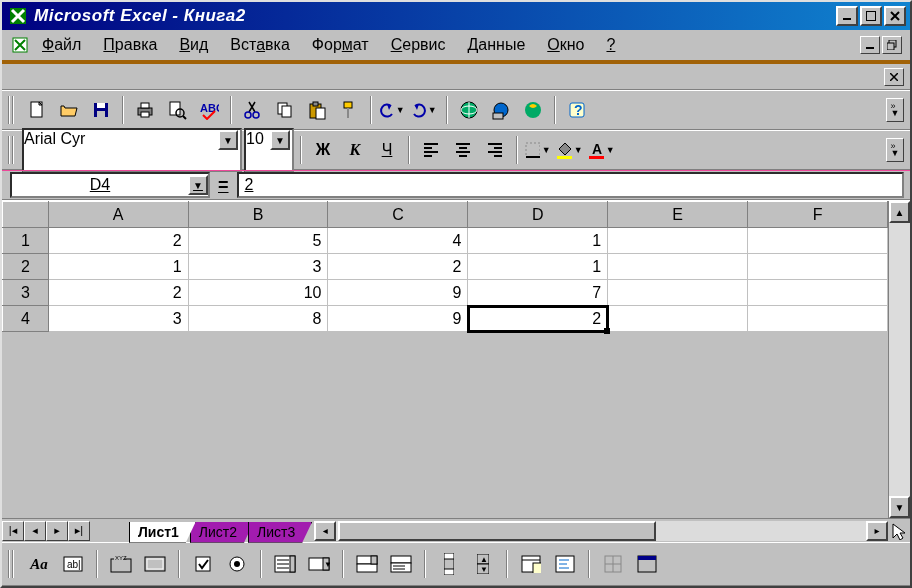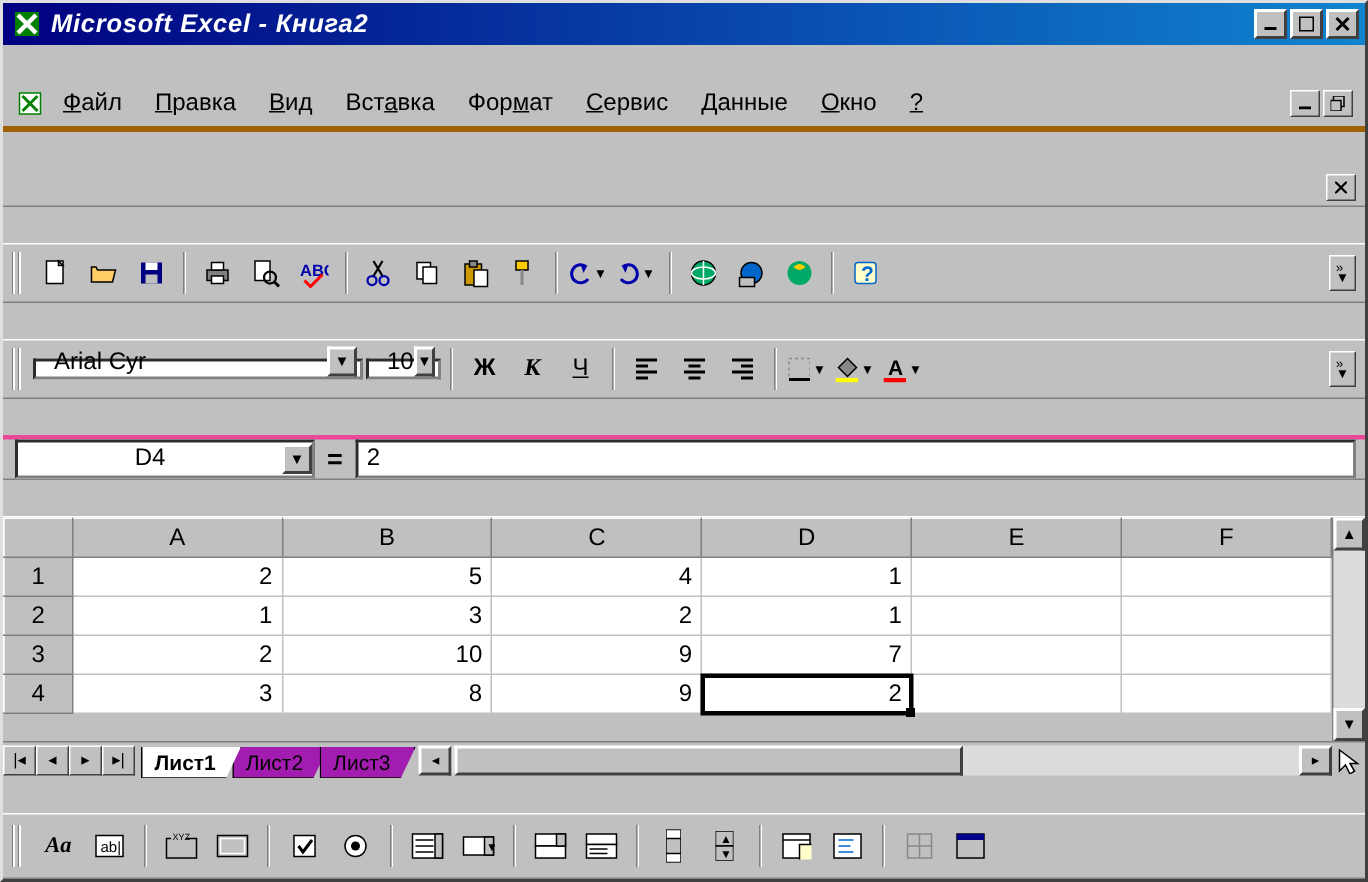"Microsoft Excel - Книга2" .window { gap: 24px -> none }
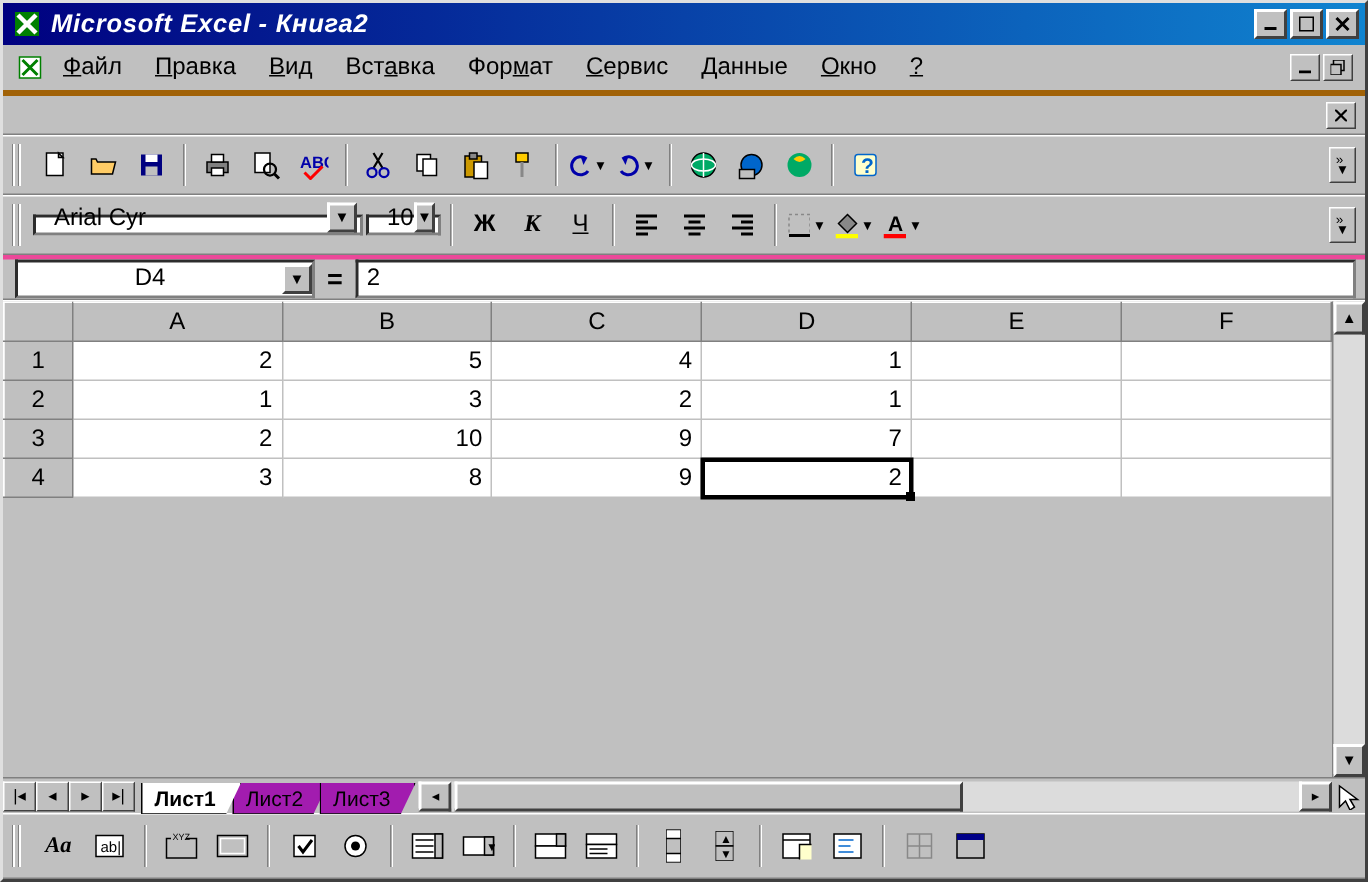"Arial Cyr" .font-combo, .size-combo { align-items: flex-end -> flex-start; height: 14px -> 44px; padding: 0 2px 0 12px -> 0 2px 0 0 }
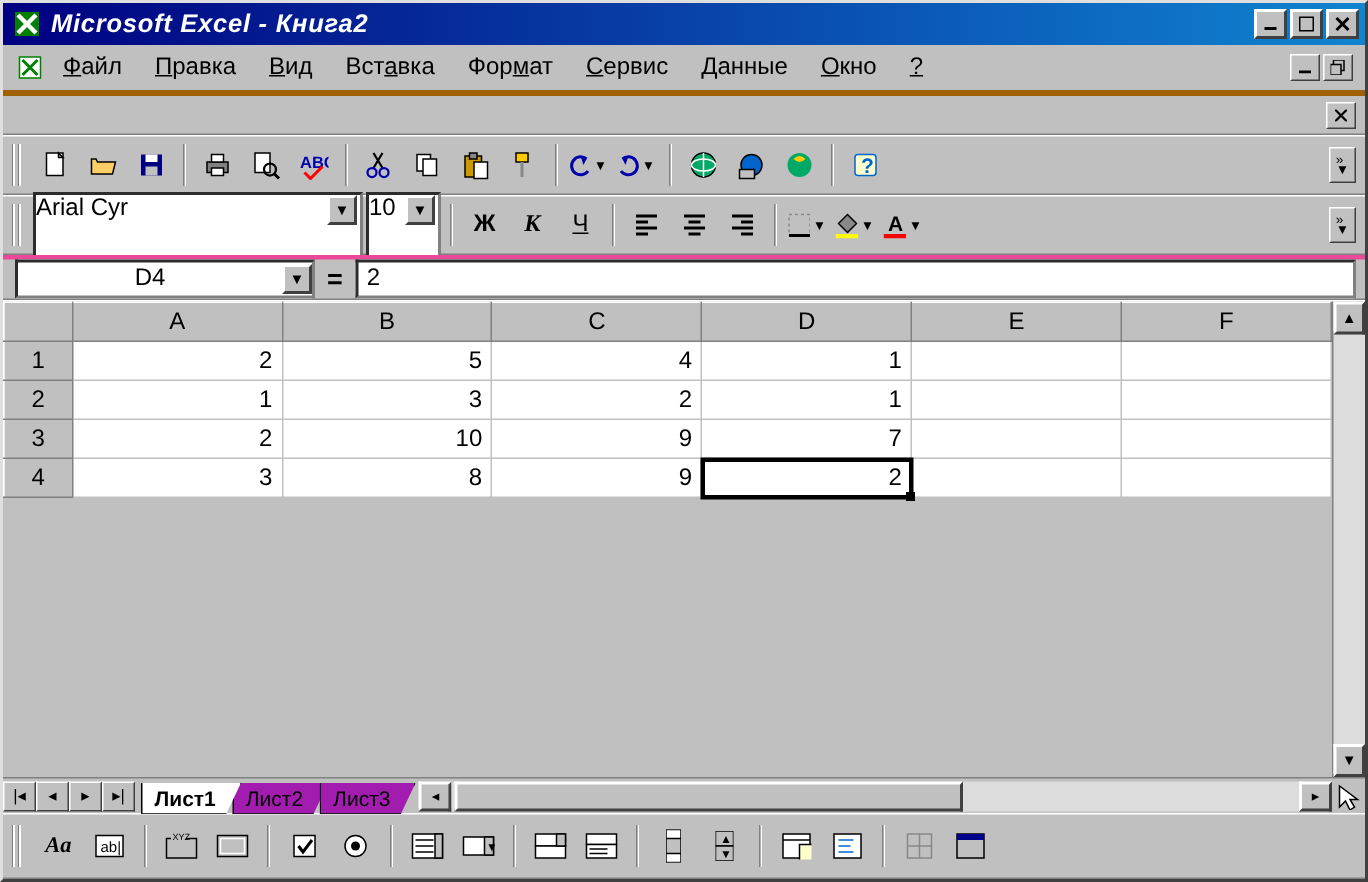"D4" .namebox-row { border-top: 3px solid #ec4899 -> 1px solid #ec4899; text-decoration: none -> underline }
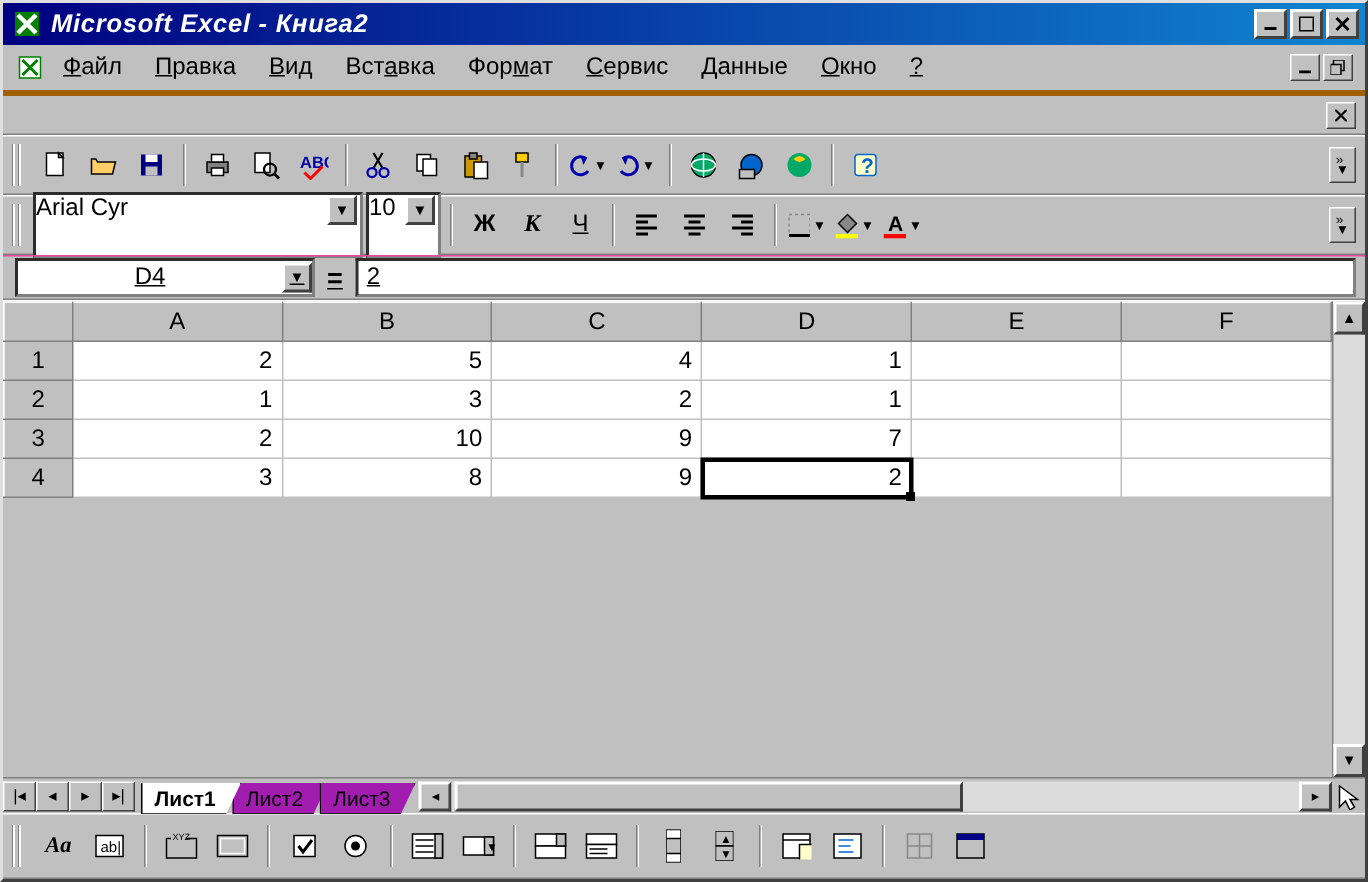"Лист1" .sheet-tab.active { margin-left: none -> 35px }
